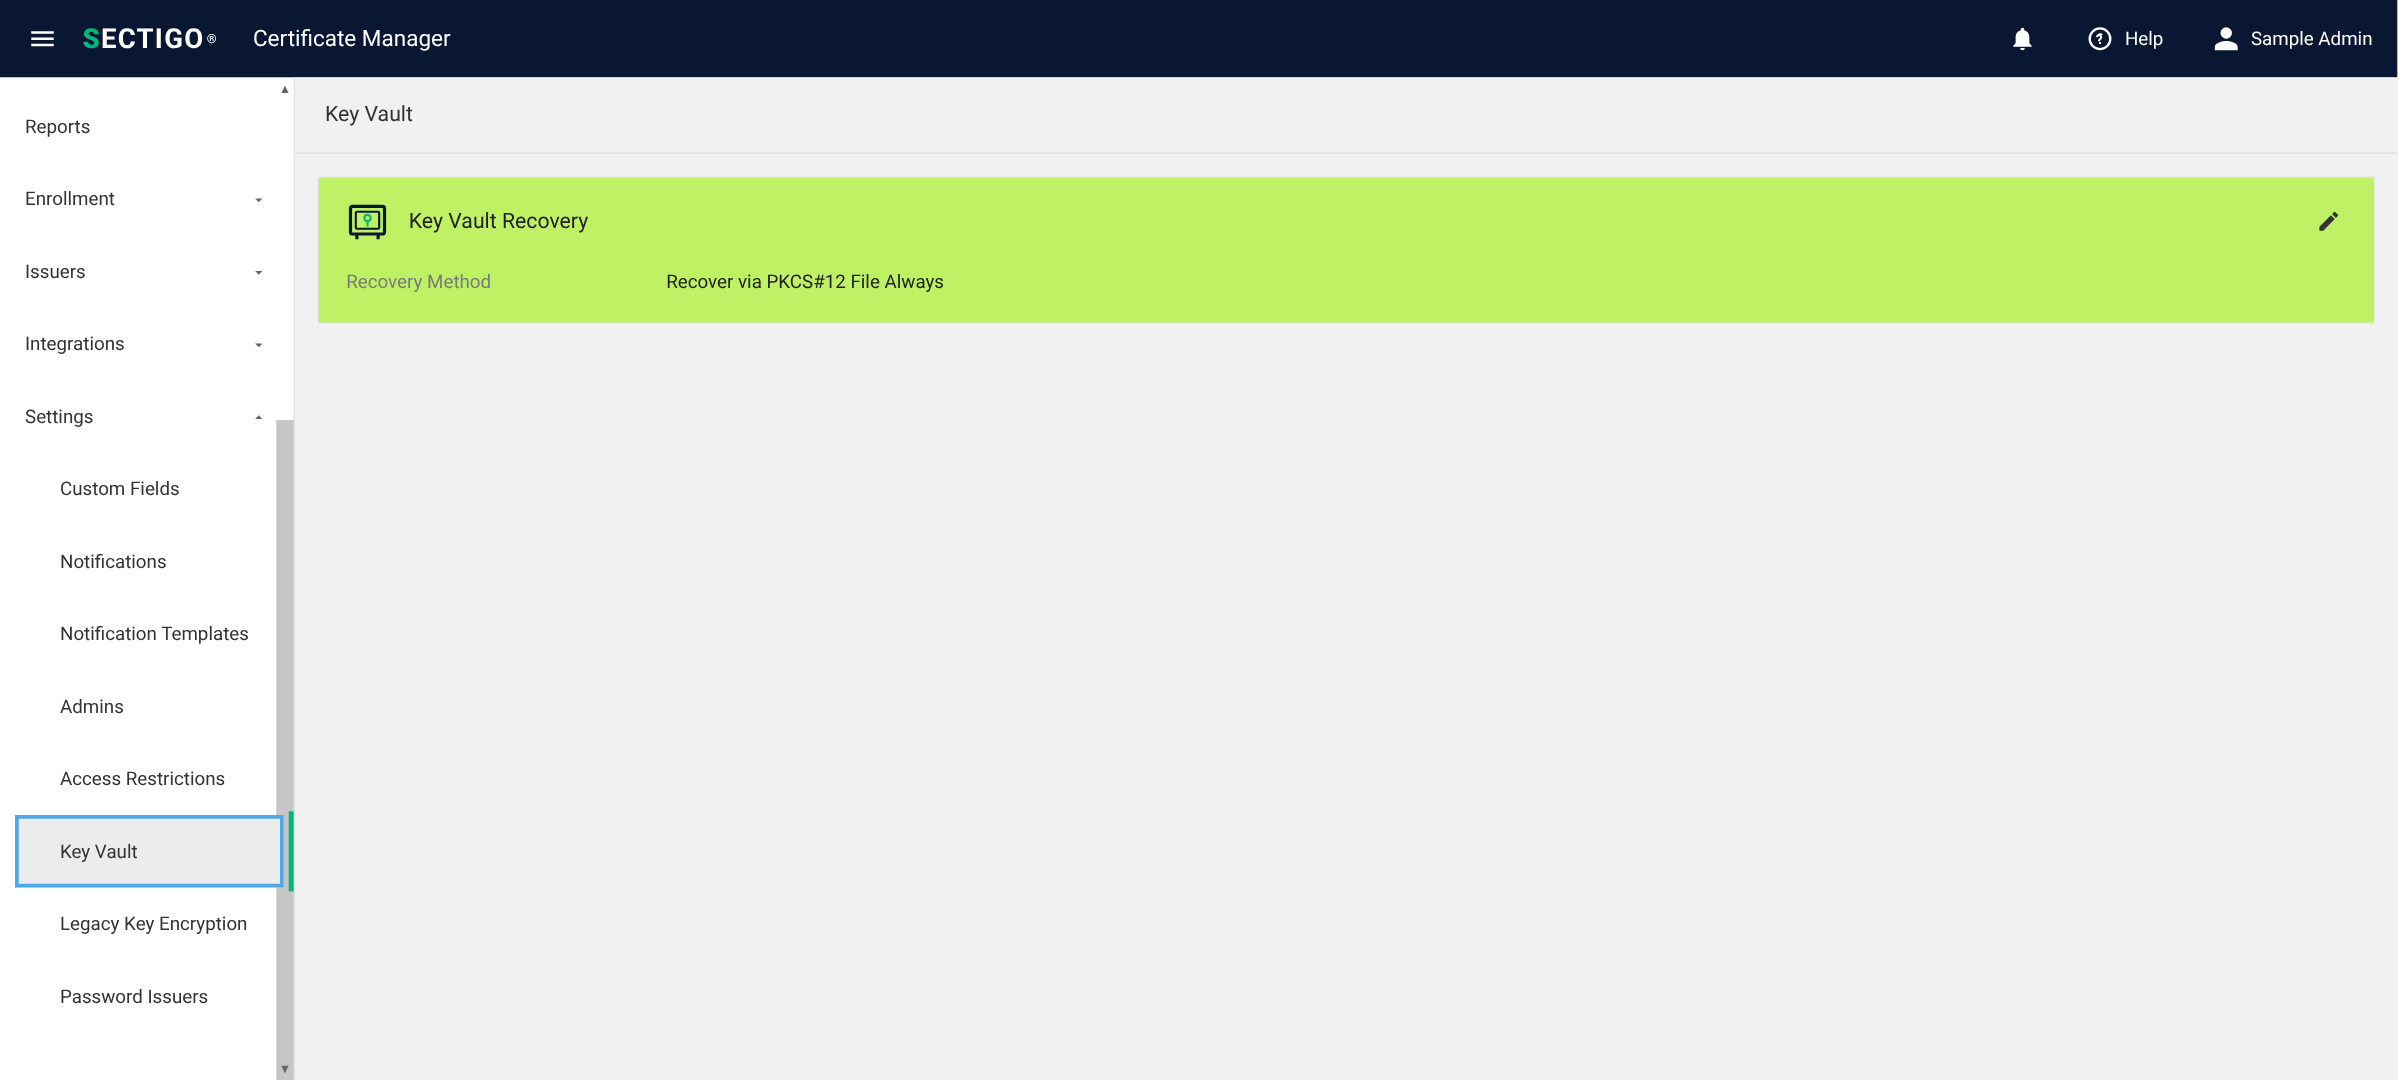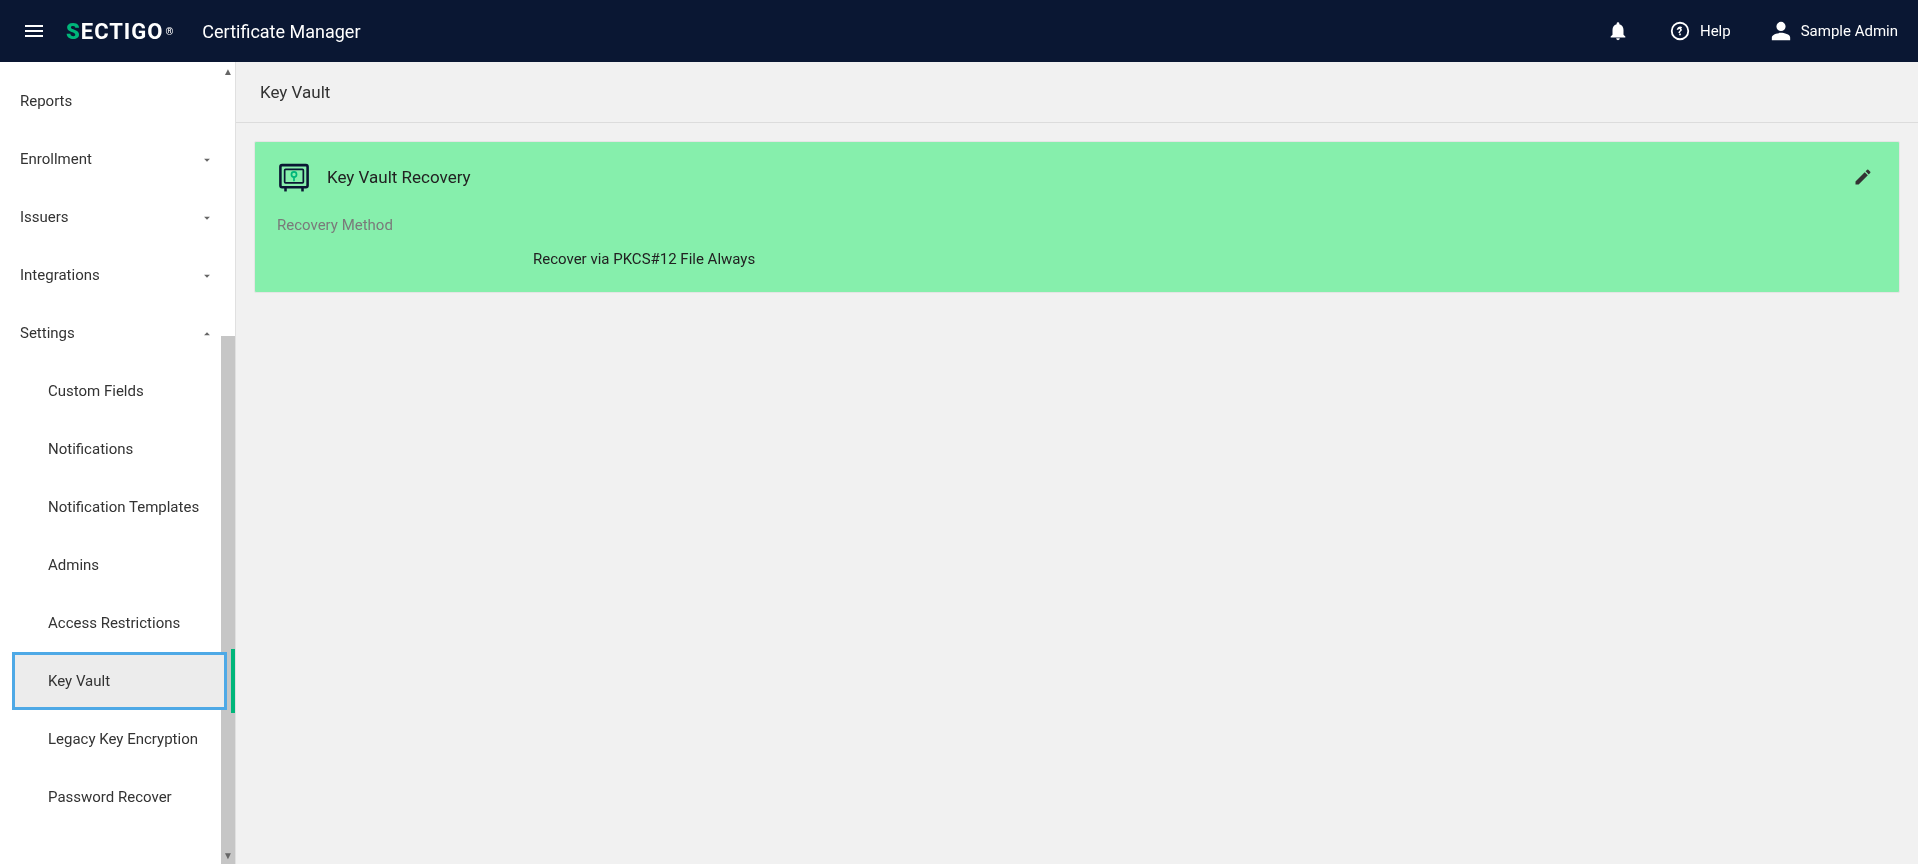"Key Vault Recovery" .card { background: #86efac -> #bef264 }
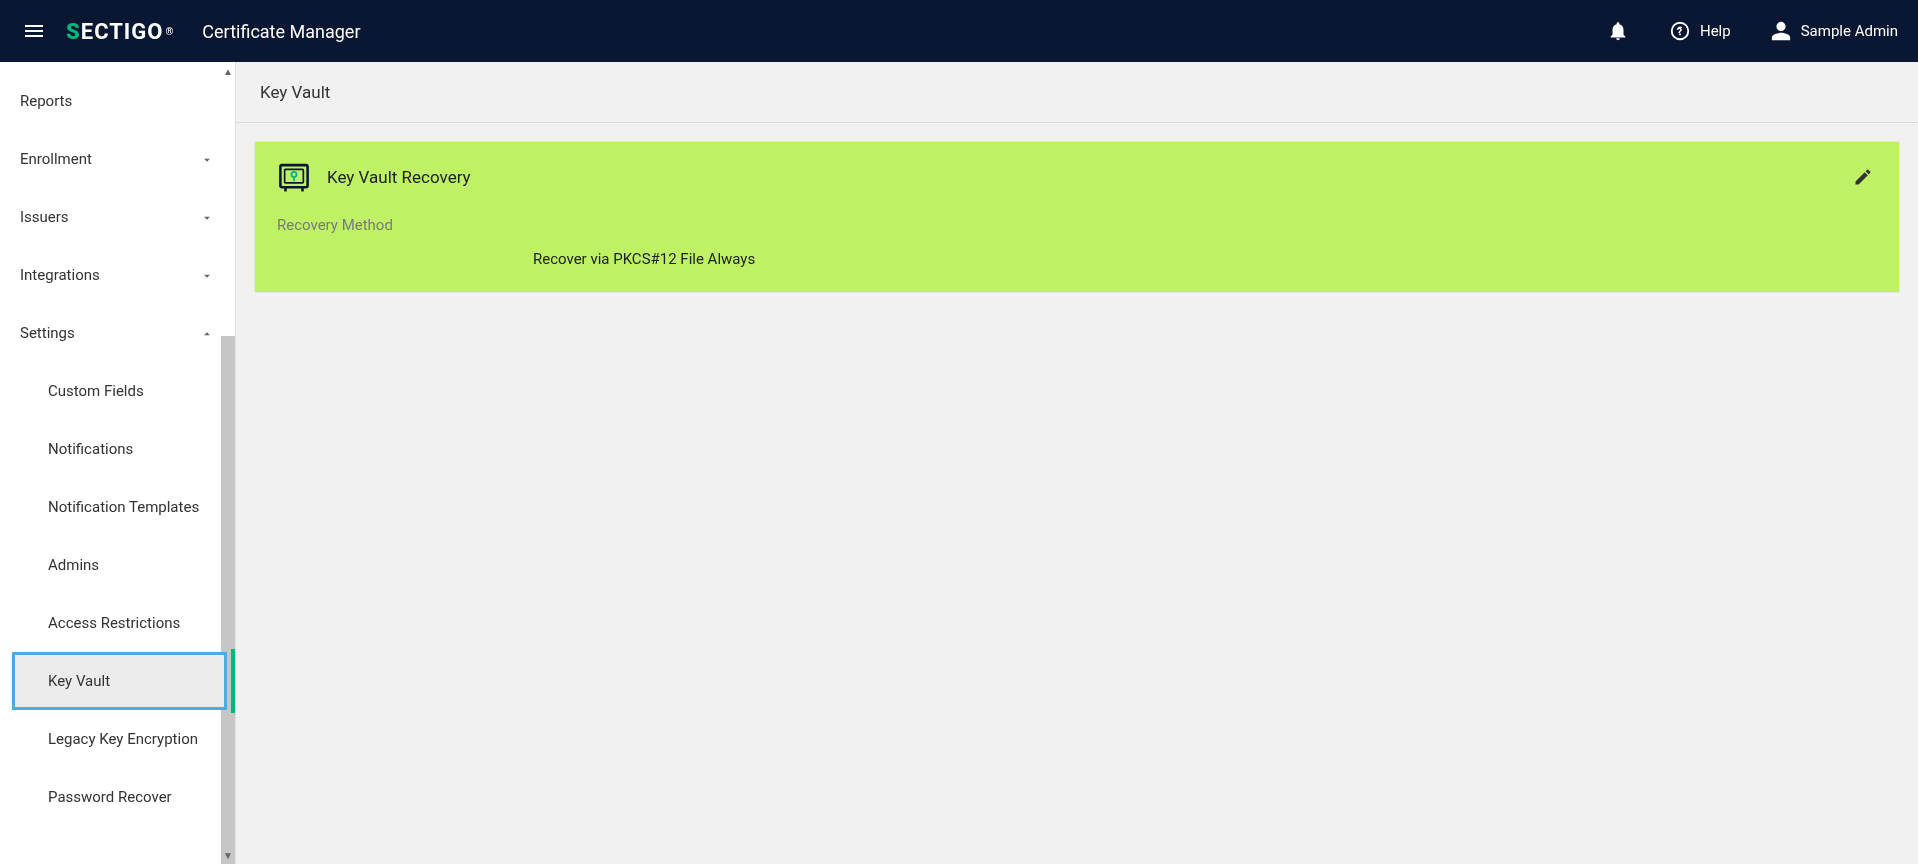"Recover via PKCS#12 File Always" .field-value { margin-top: 34px -> none }
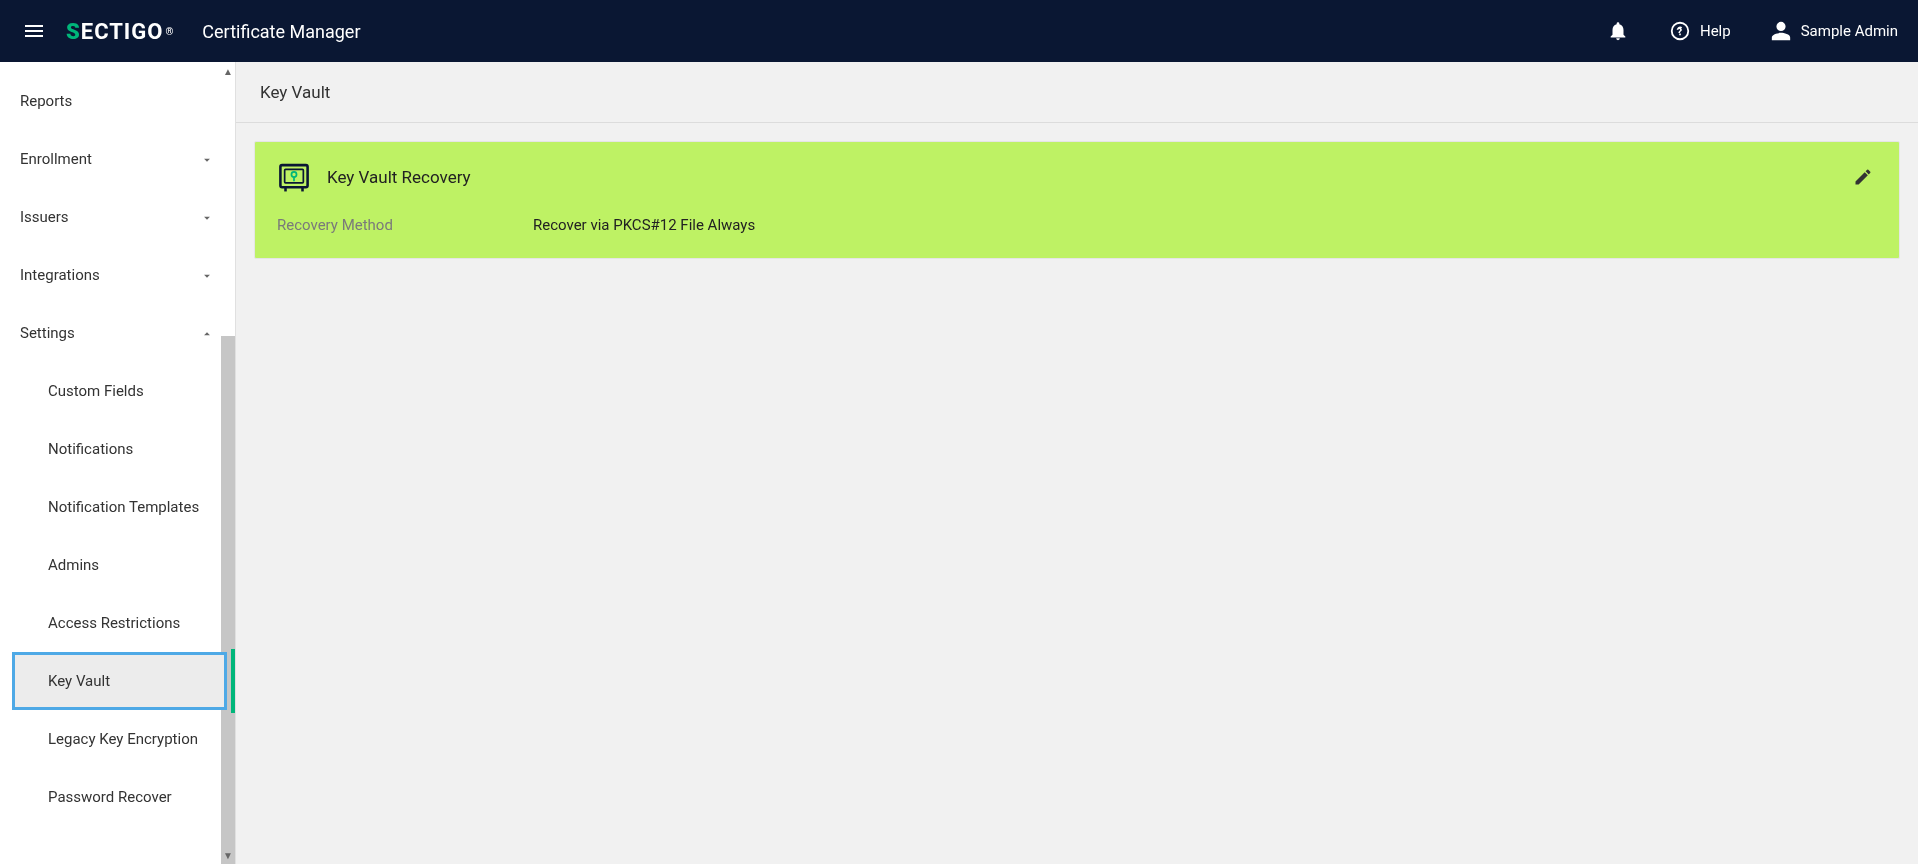"Password Recover" span { text: Recover -> Issuers }
